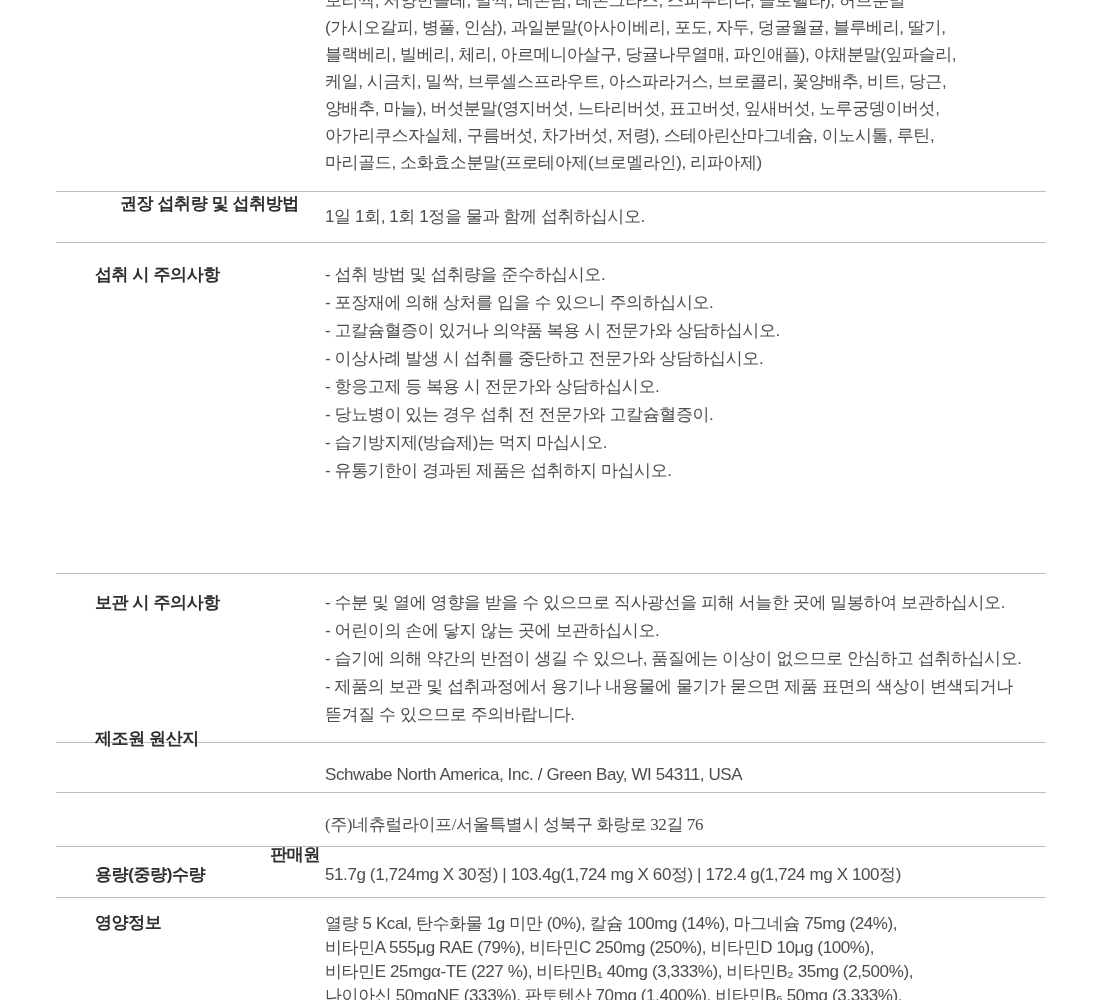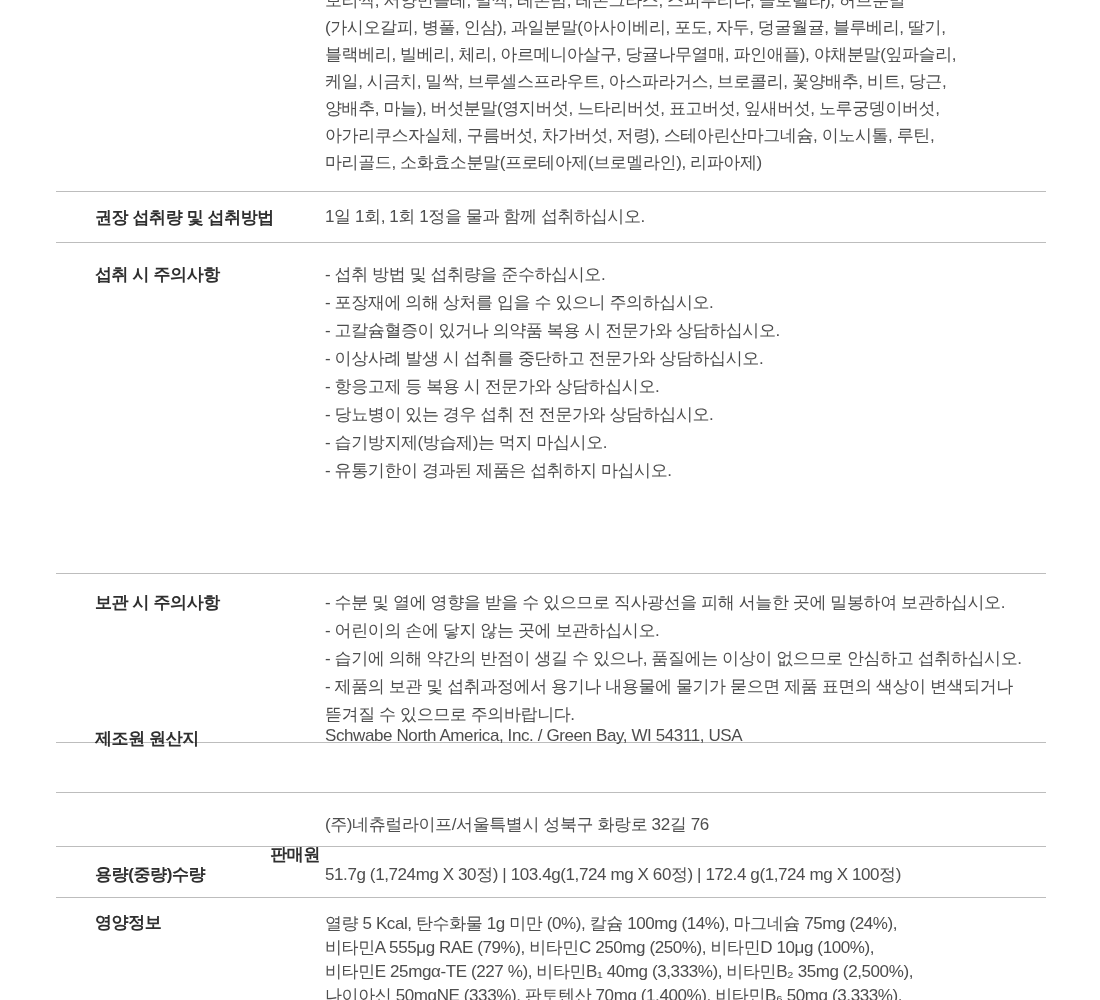"권장 섭취량 및 섭취방법" #dosage-label { margin-left: none -> 25px; top: 204px -> 190px }
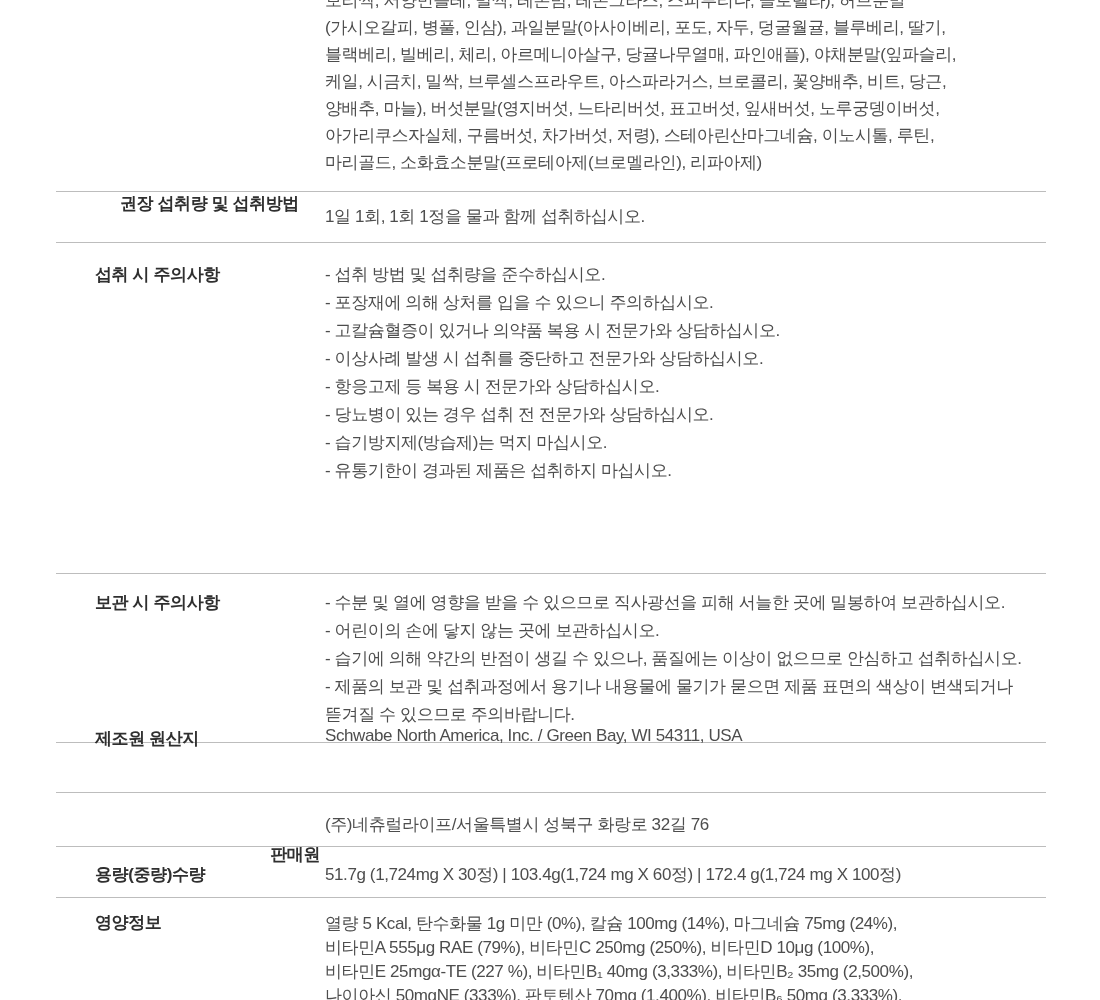"- 당뇨병이 있는 경우 섭취" div.line { text: 상담하십시오 -> 고칼슘혈증이 }
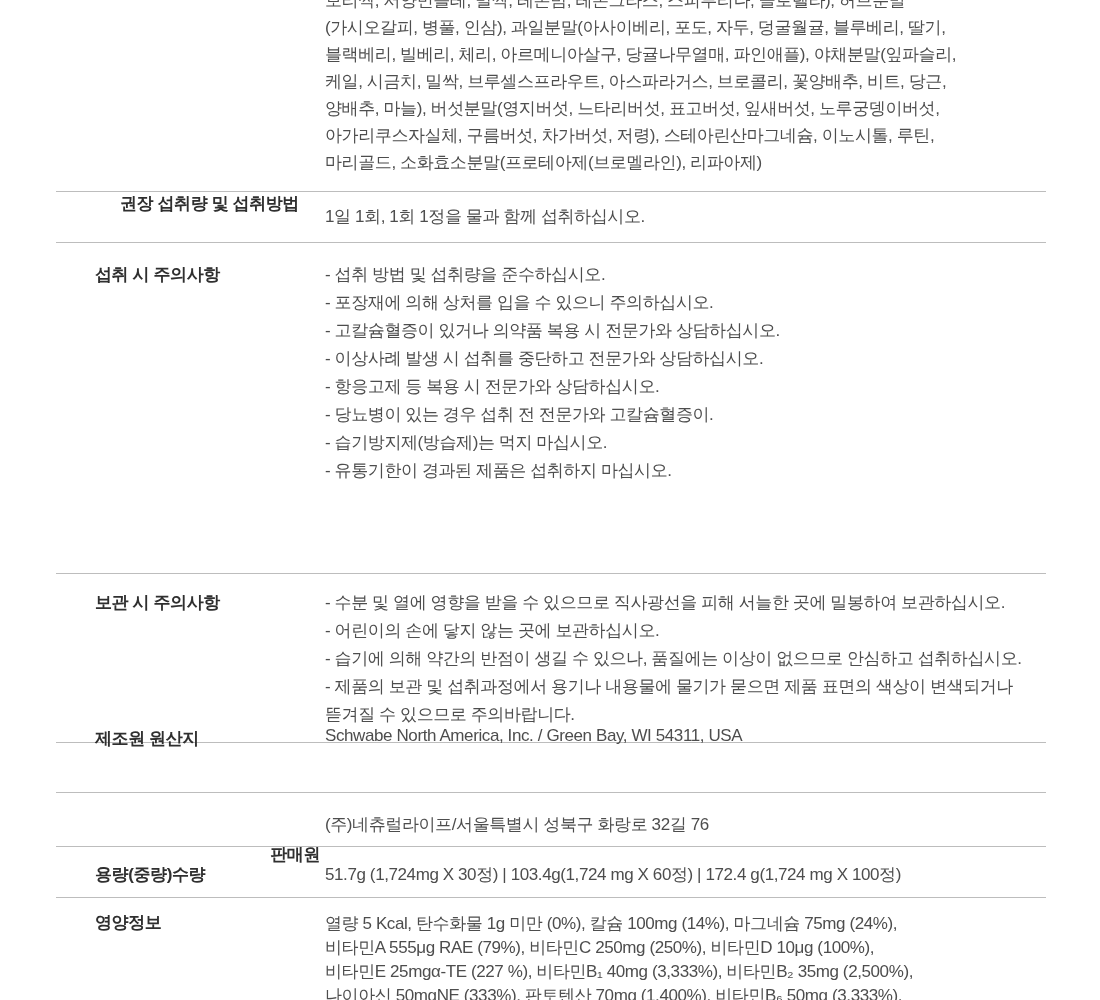"Schwabe North America, Inc. /" #origin-value { top: 722px -> 761px }
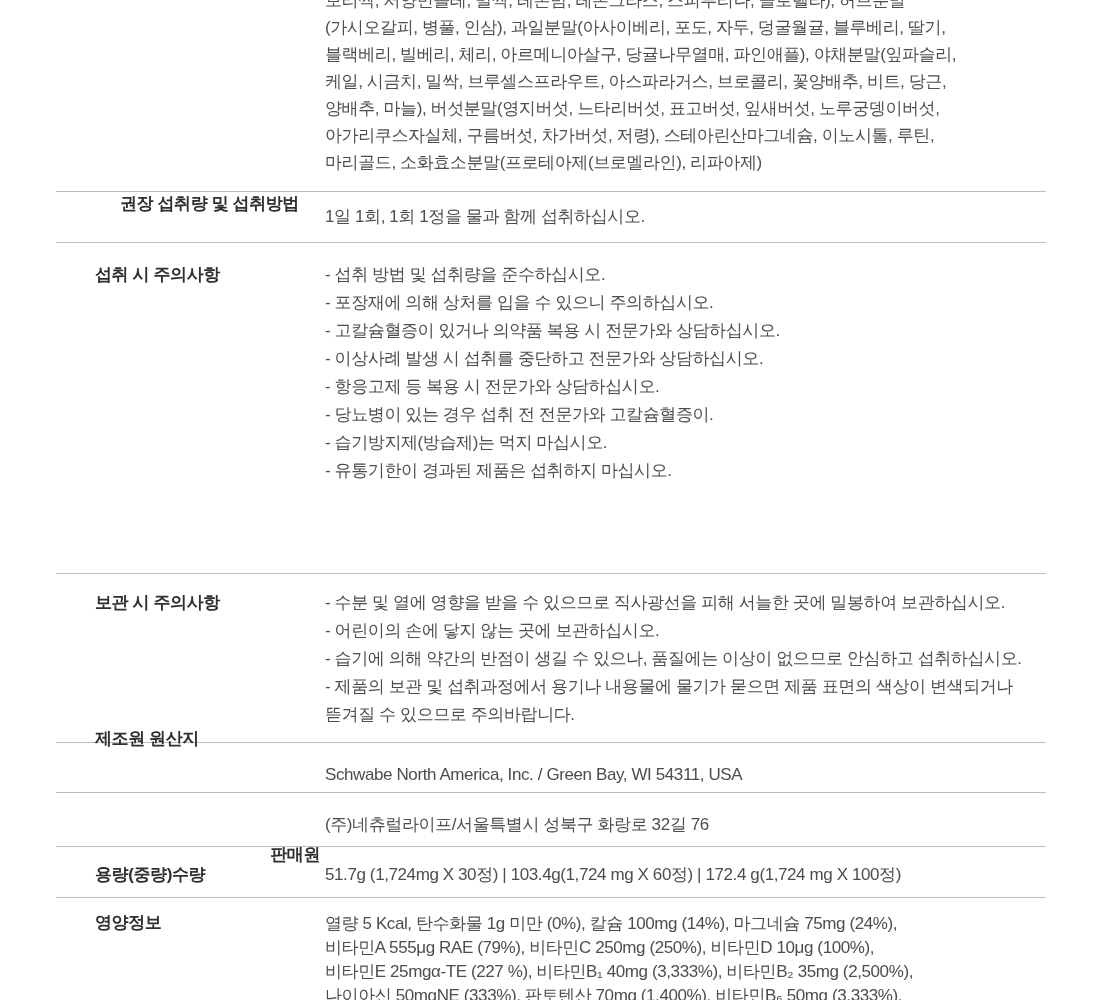"(주)네츄럴라이프/서울특별시 성북구 화랑로 32길 76" #seller-value { font-family: none -> Liberation Serif, serif }
